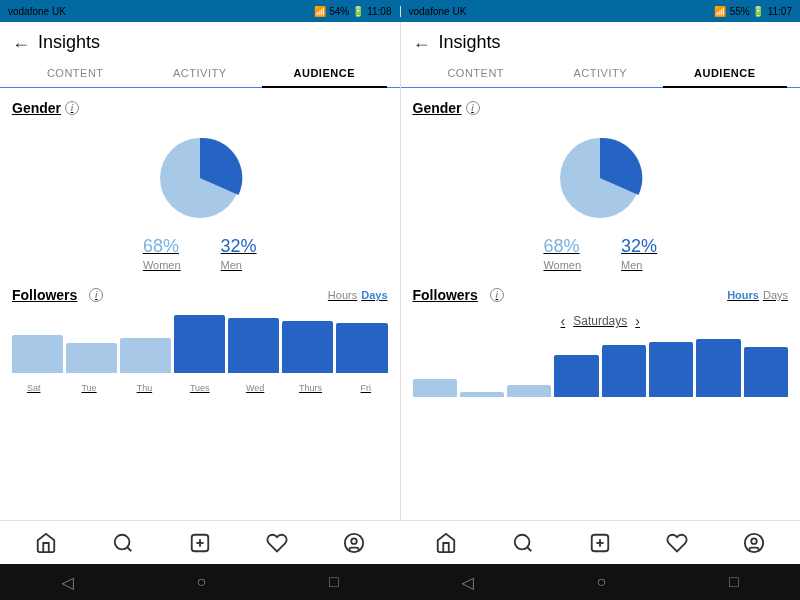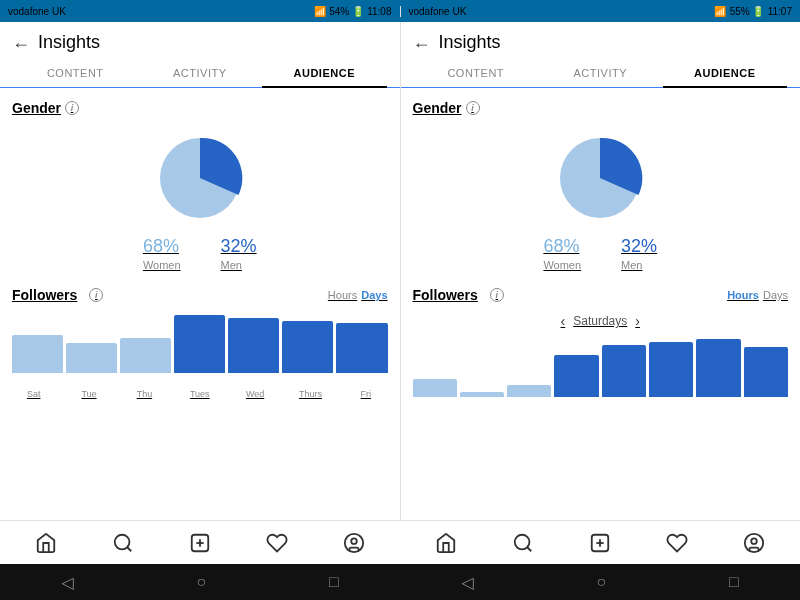"Sat" .labels-row { margin-top: 16px -> 10px }
